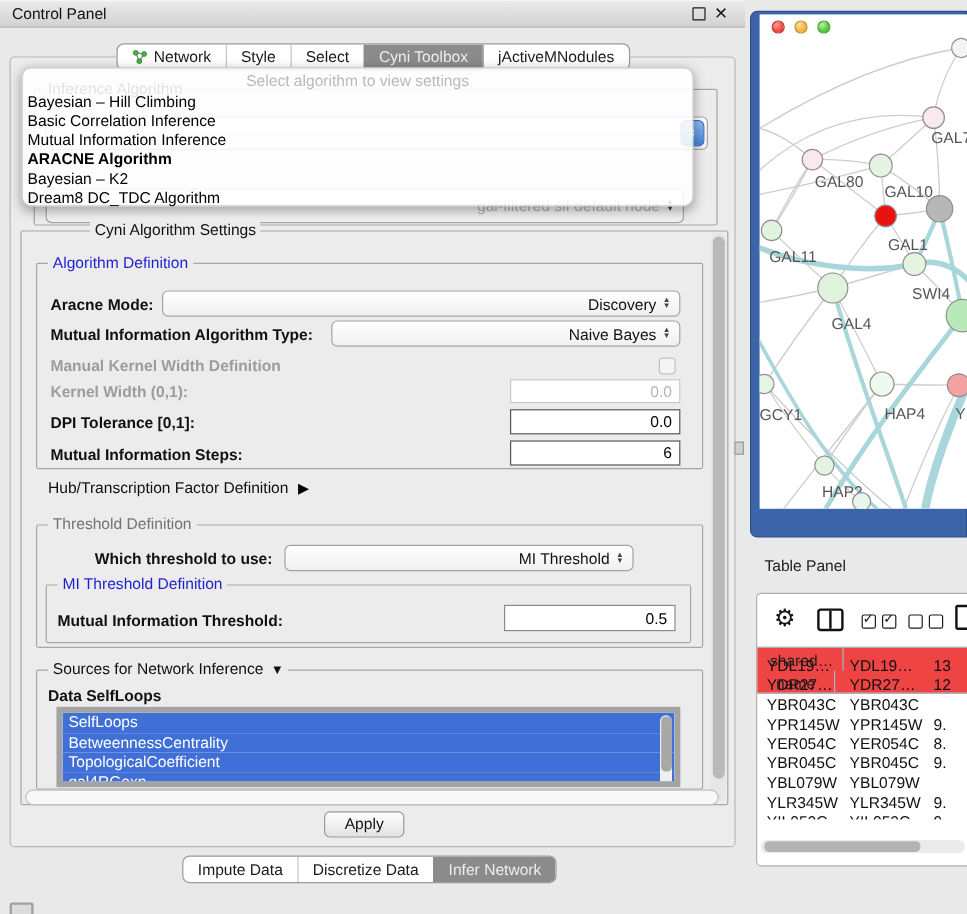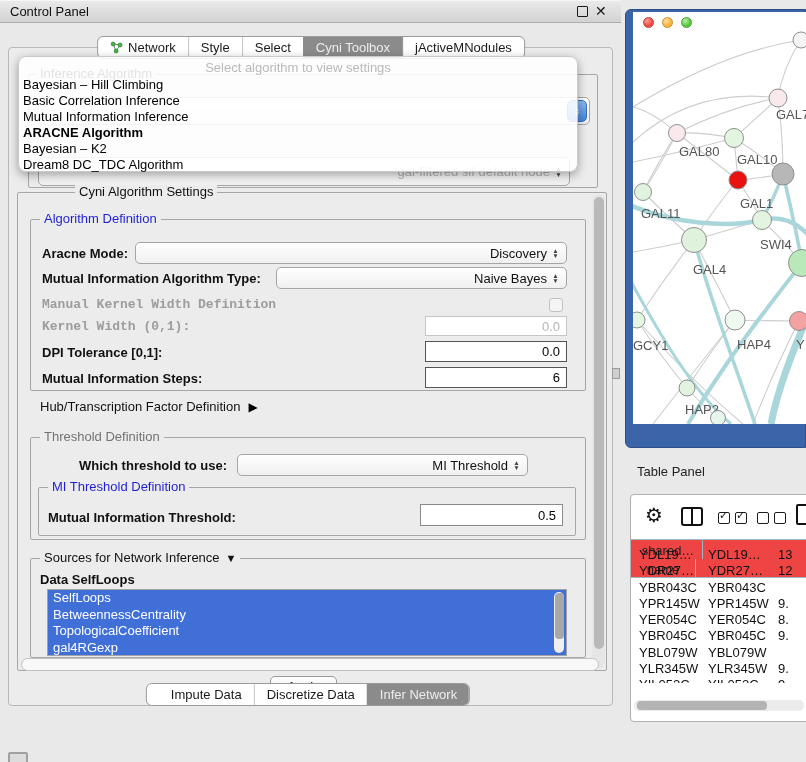"Manual Kernel Width Definition" .flabel.dim { font-family: Liberation Mono, monospace -> none }
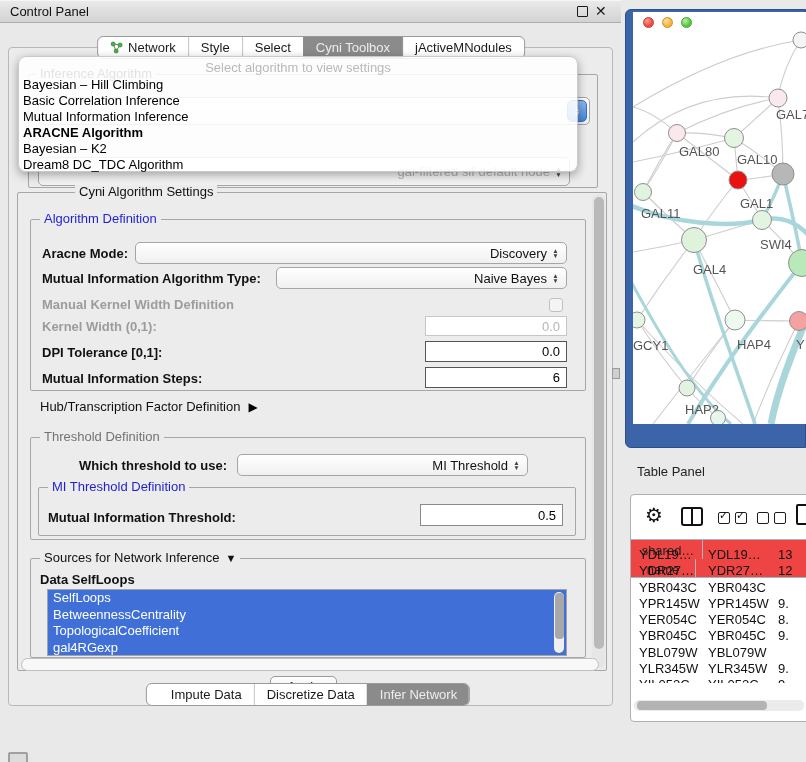"SelfLoops" #src-list { border: 1px solid #a3a3a3 -> 5px solid #a3a3a3 }
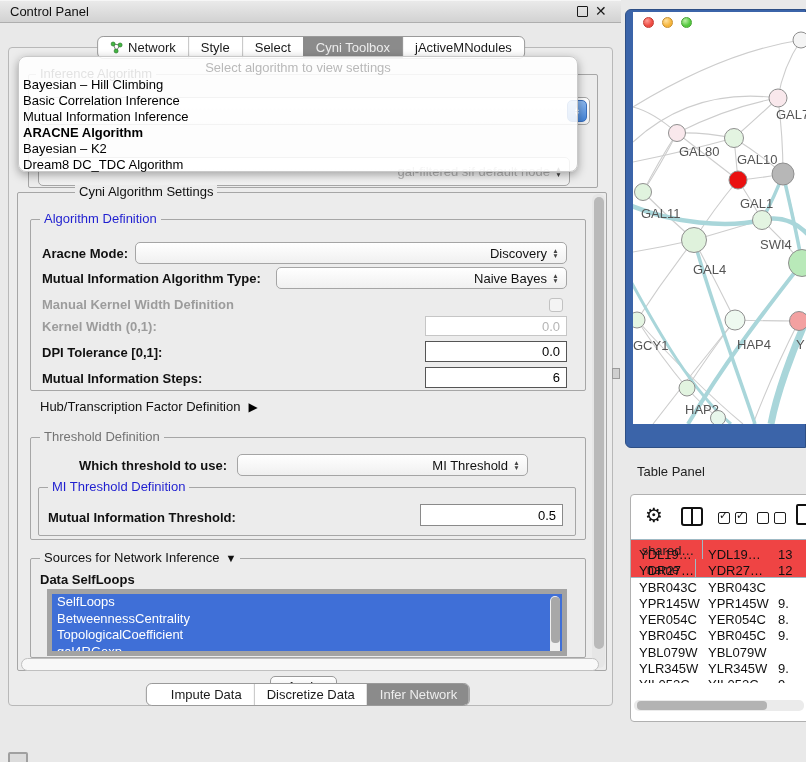"Impute Data" #bottom-tabbar { padding-left: 12px -> none; top: 683px -> 713px }
